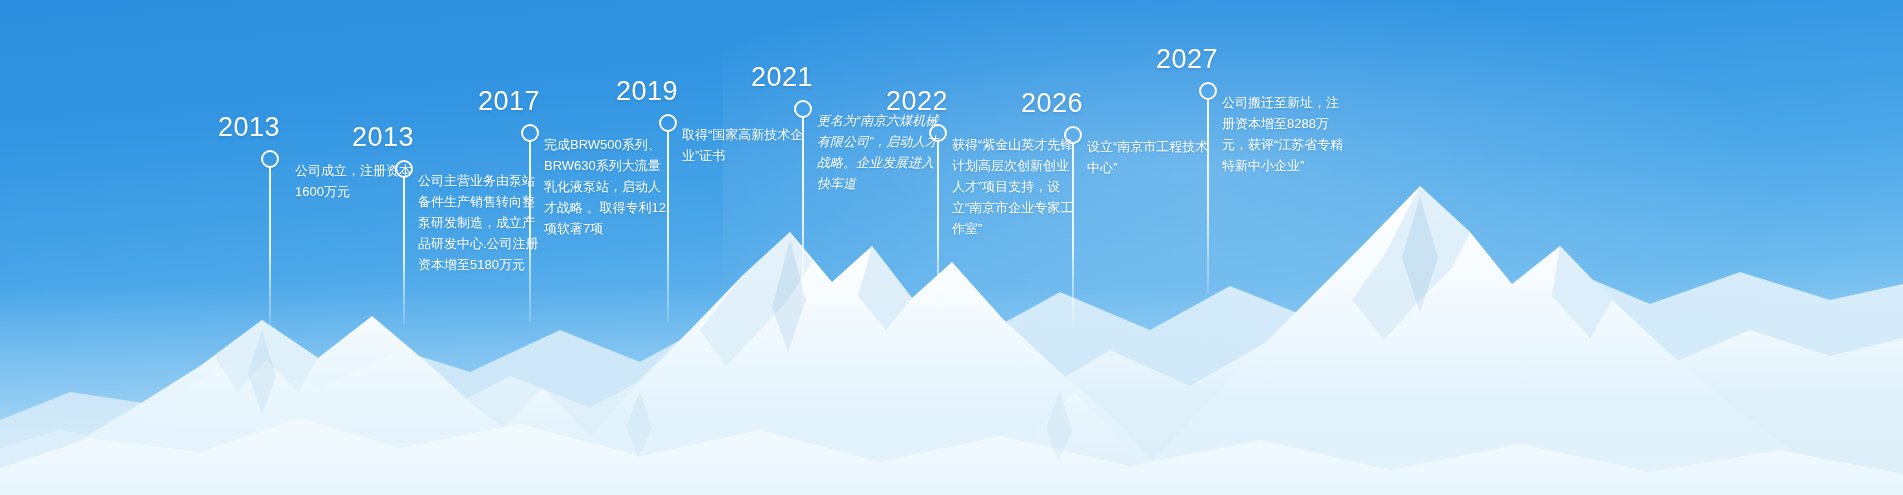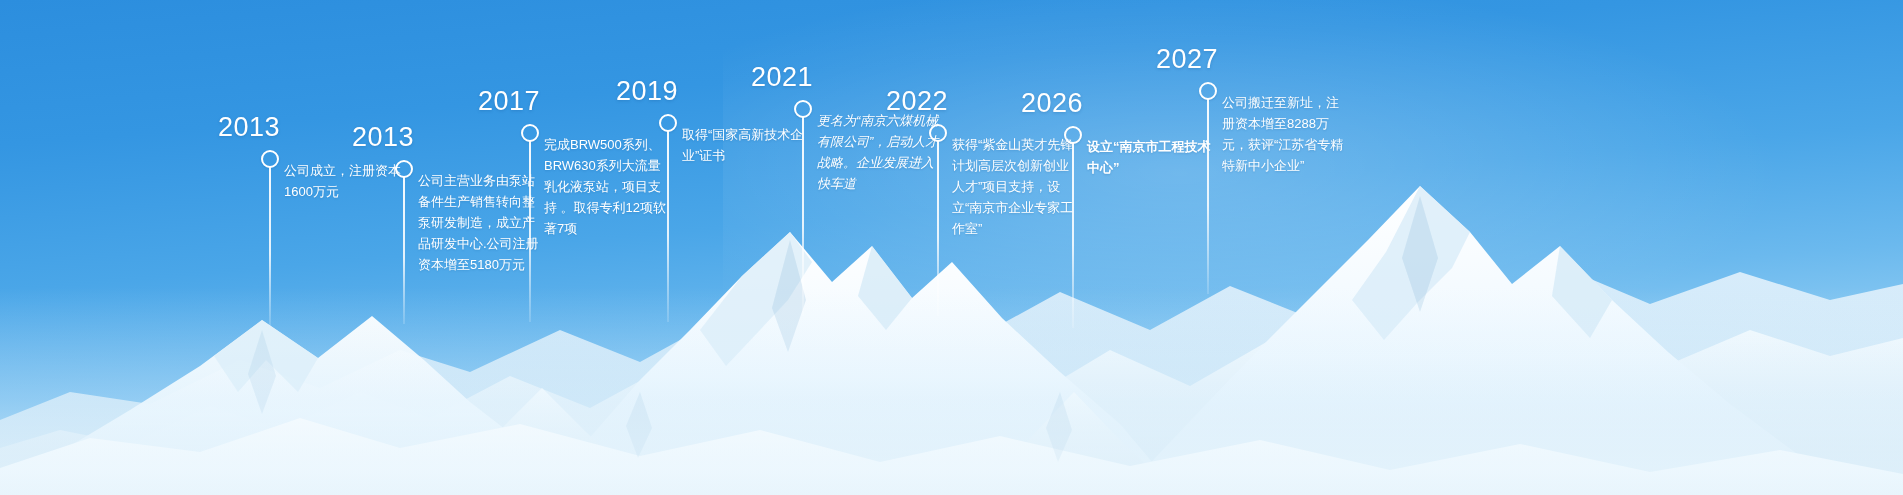"完成BRW500系列、BRW630系列大流量乳化液泵站，项目支持" div.desc { text: 项目支持 -> 启动人才战略 }
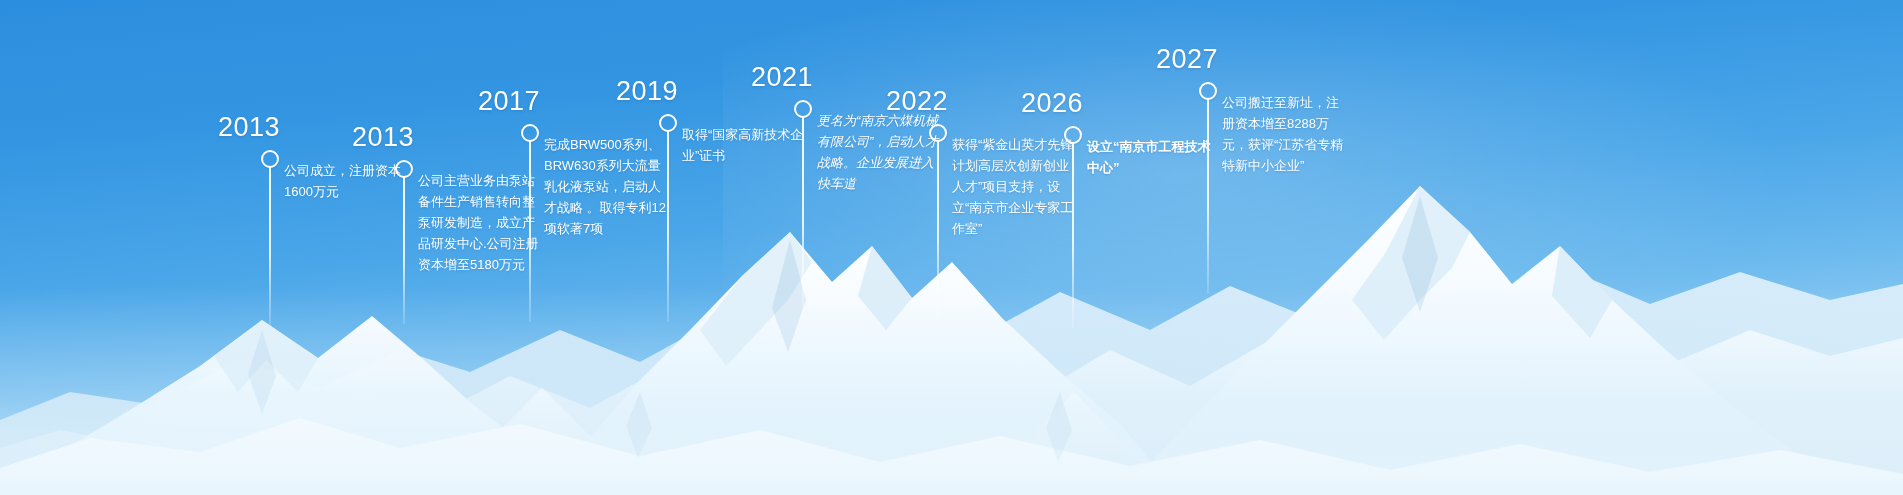"设立“南京市工程技术中心”" div.desc { font-weight: bold -> none }
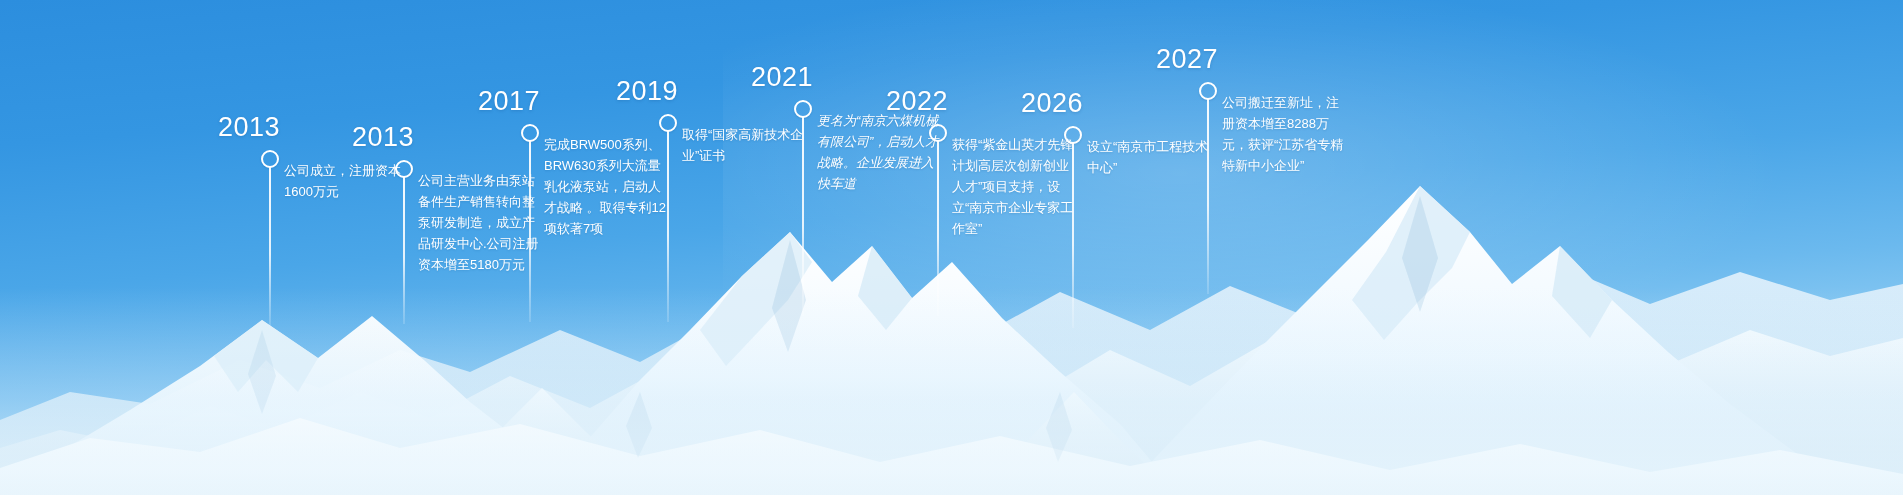"公司成立，注册资本1600万元" div.desc { margin-left: none -> 11px }
